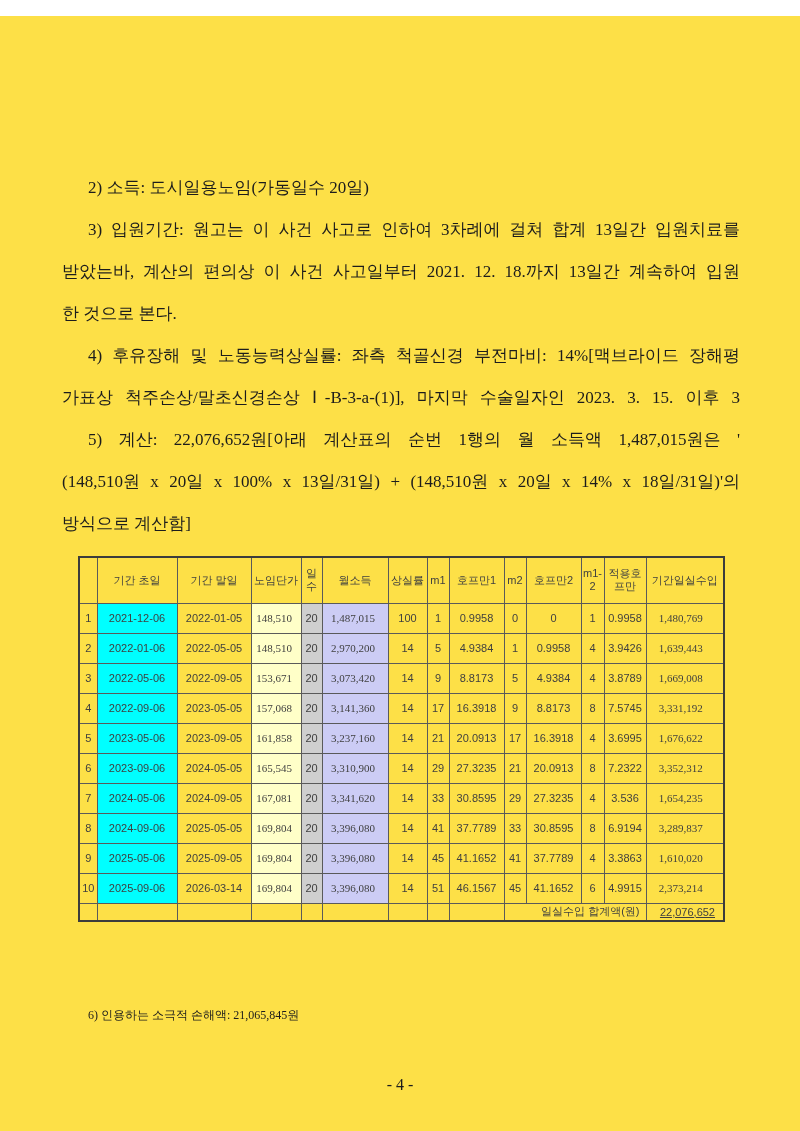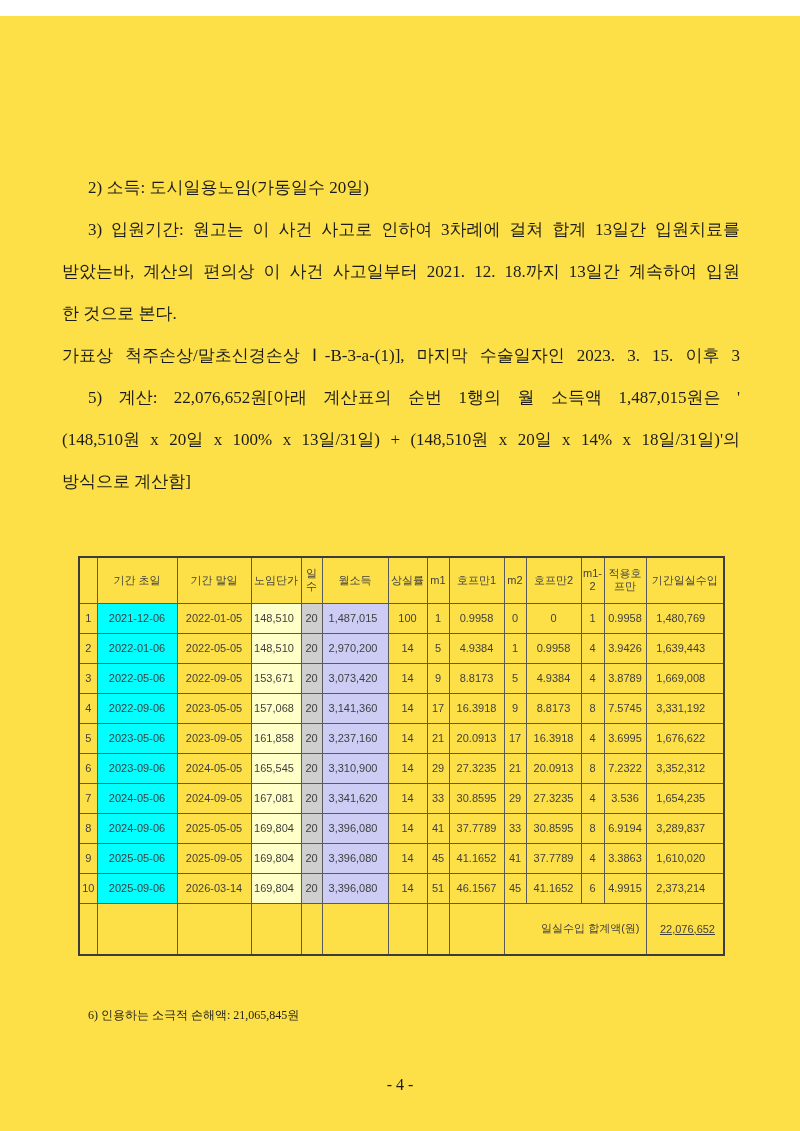"4) 후유장해 및 노동능력상실률: 좌측" div.line { html: none -> <div>4) 후유장해 및 노동능력상실률: 좌측 척골신경 부전마비: 14%[맥브라이드 장해평</div> }
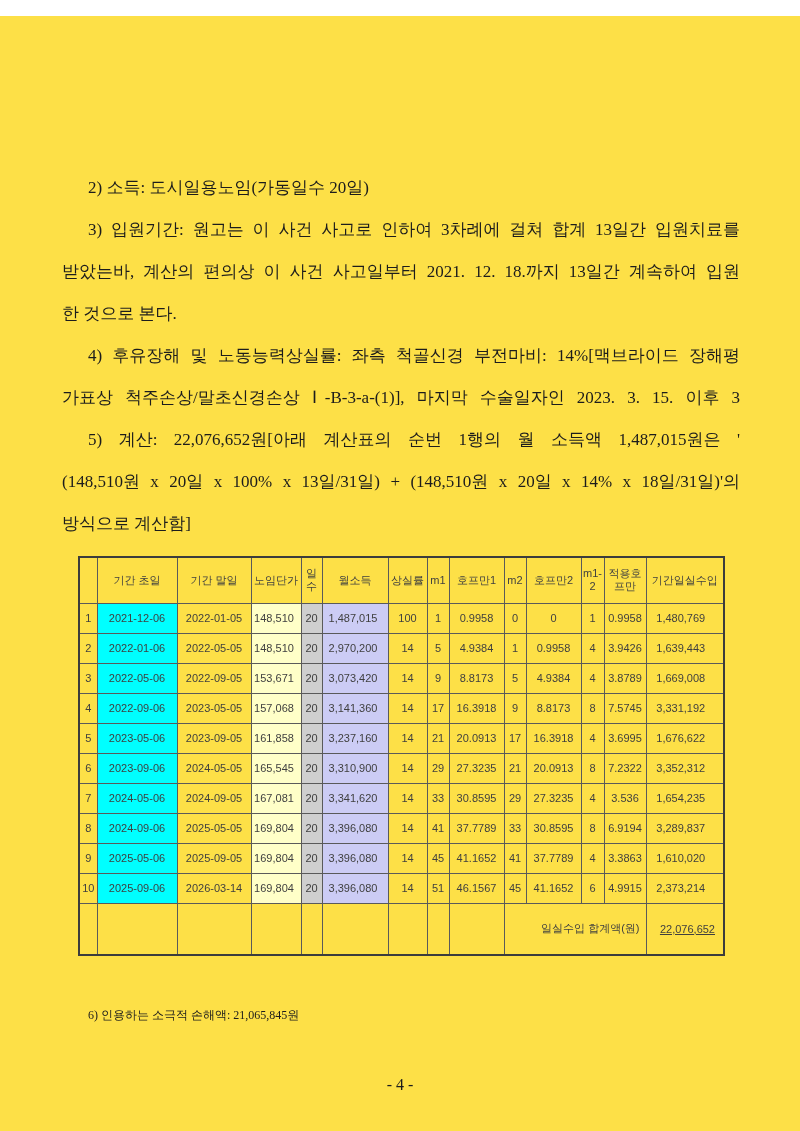"148,510" .num-r { font-family: none -> Liberation Serif, serif }
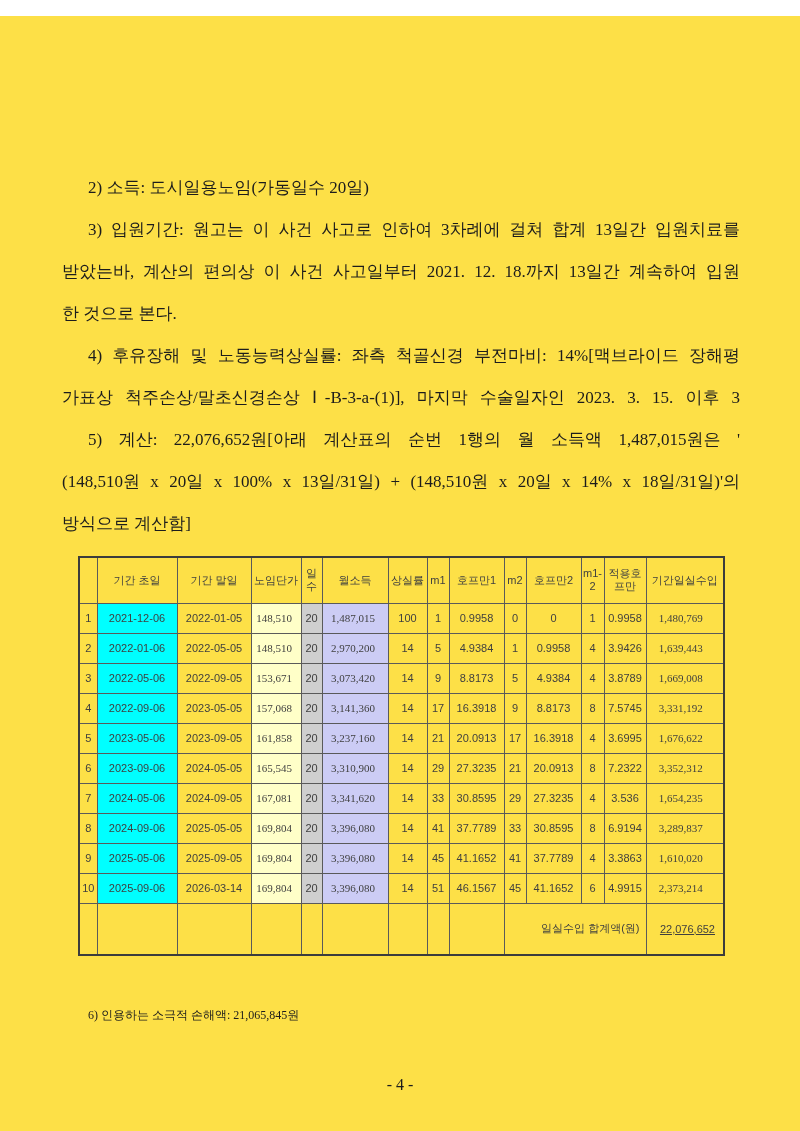"일실수입 합계액(원)" .calc-table tfoot tr { height: 52px -> 18px }
